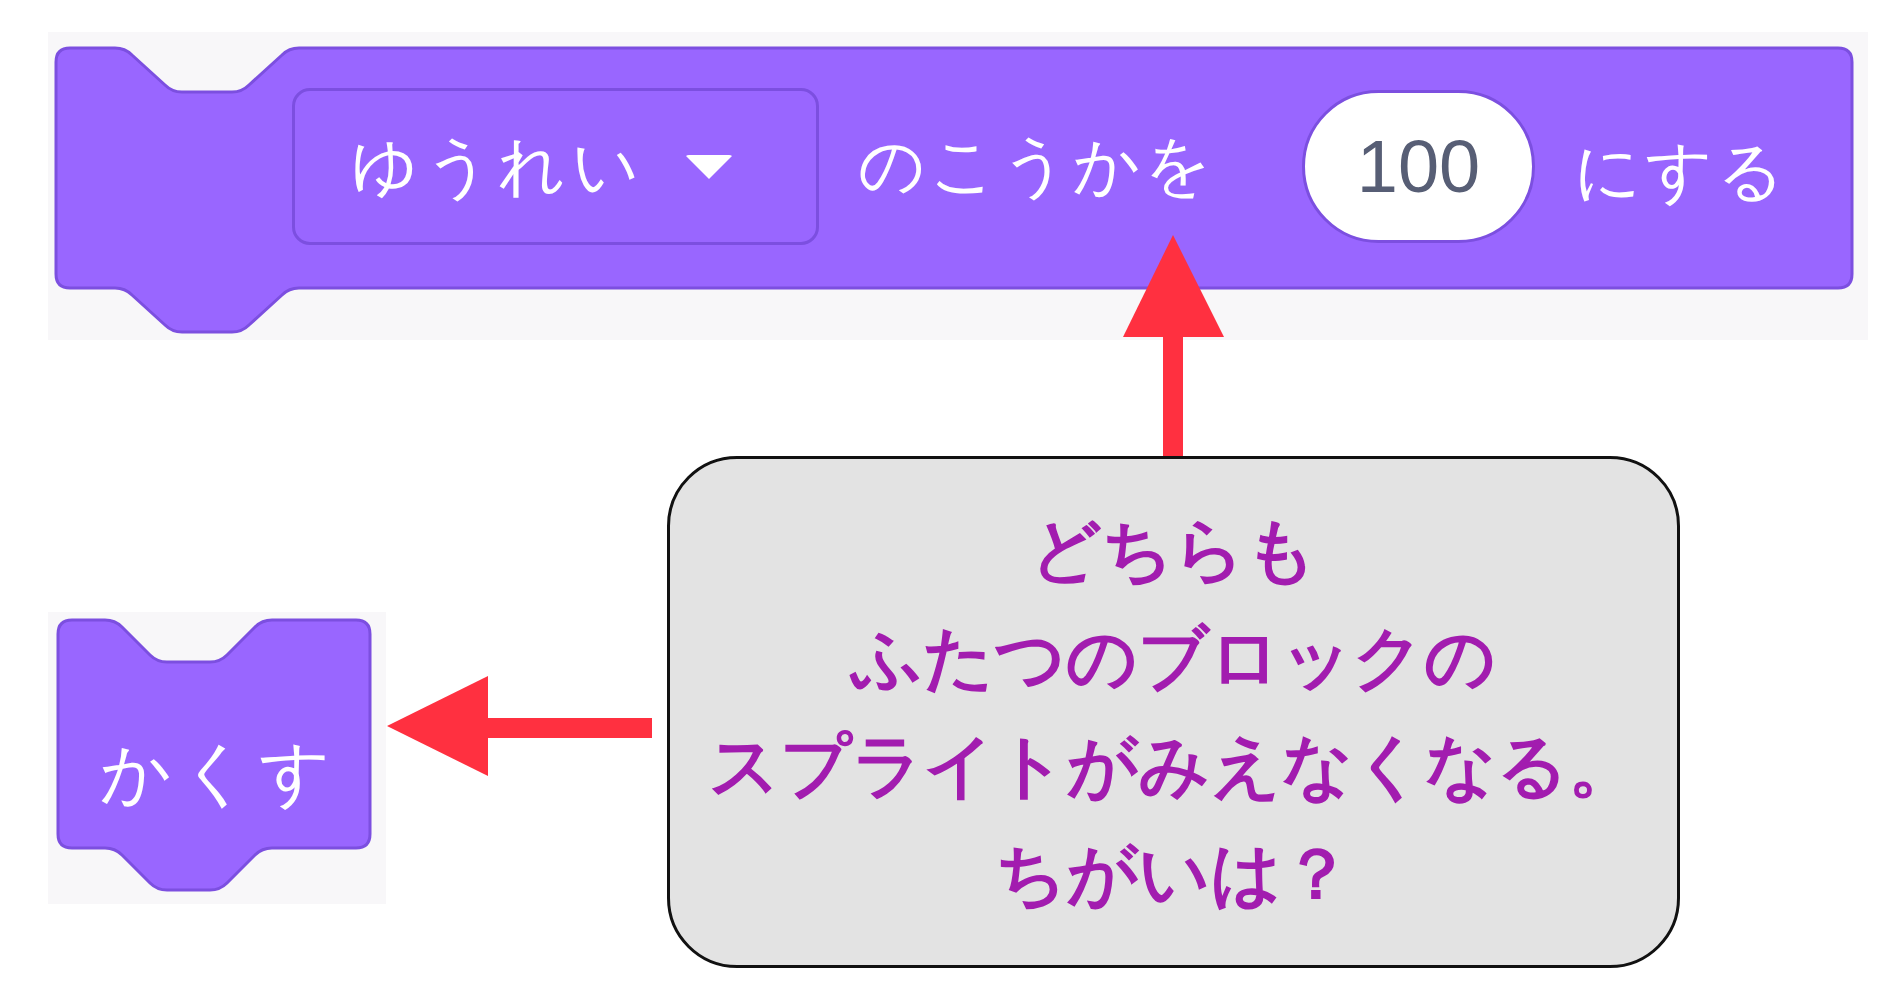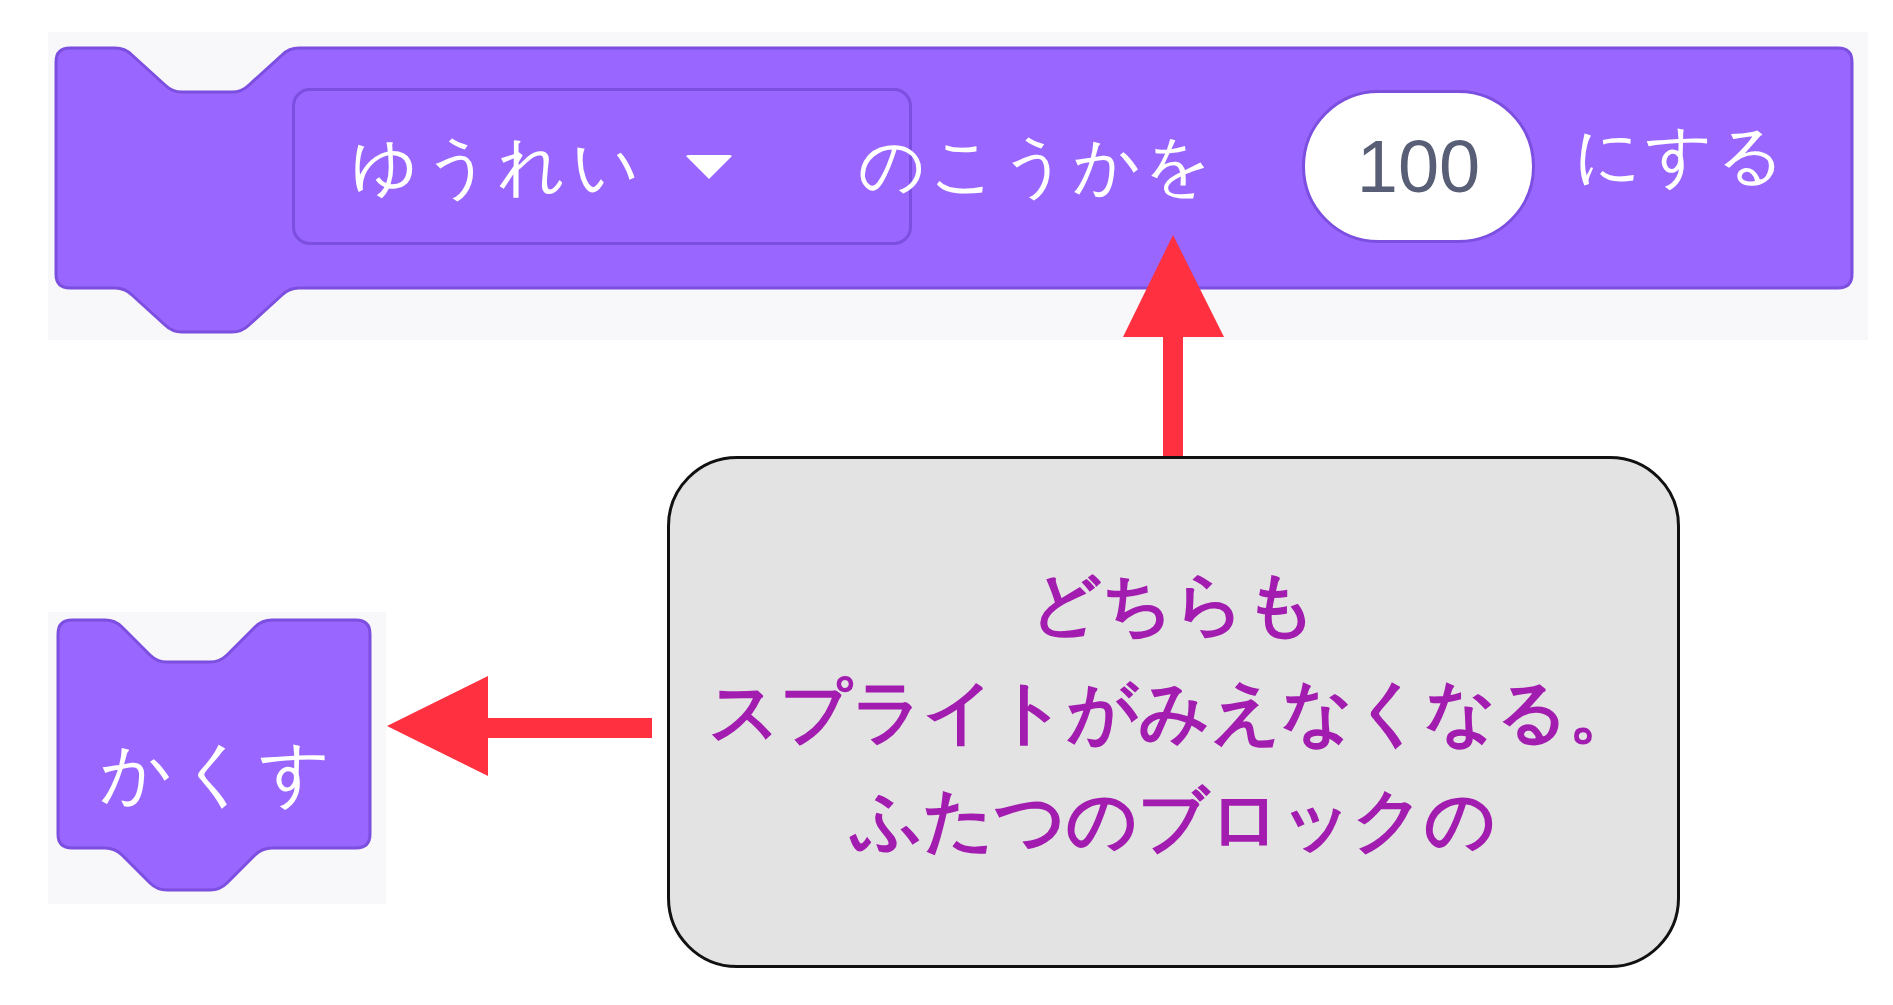"ゆうれい" .dropdown { width: 620px -> 527px }
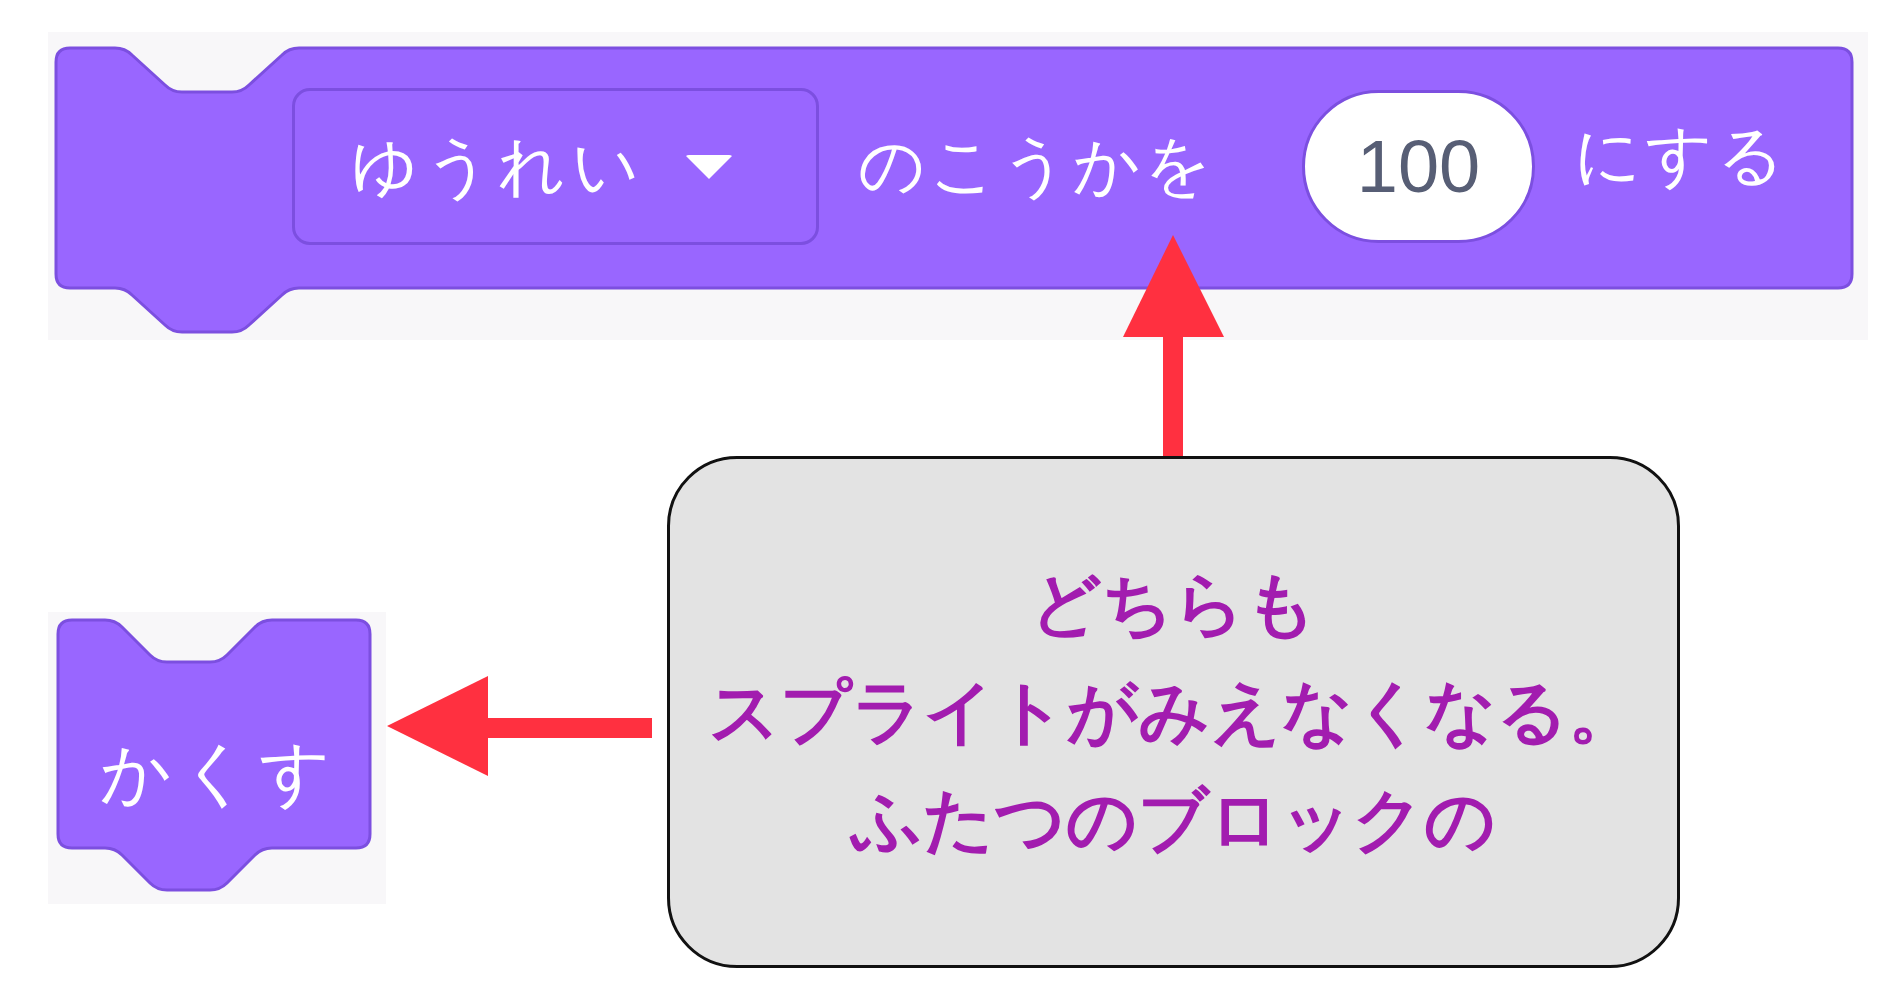"にする" span.blk-text { top: 123px -> 139px }
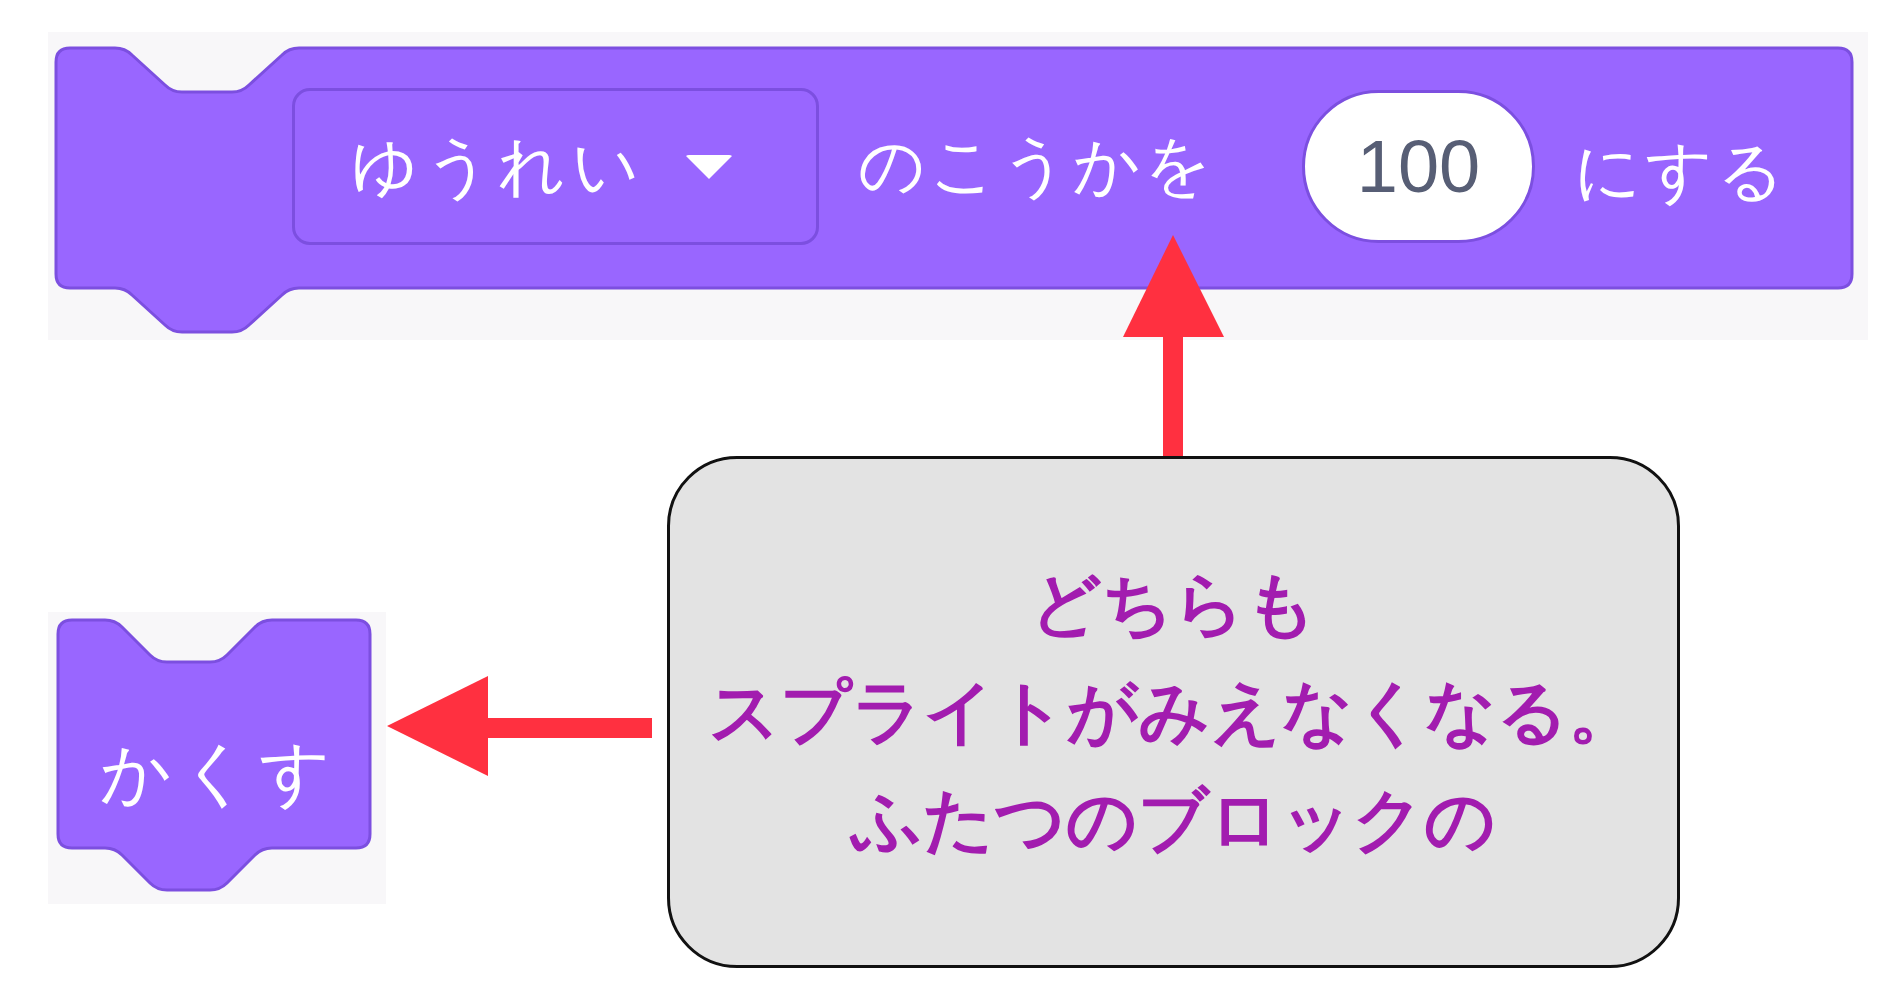"スプライトがみえなくなる。" div.line { order: before "ふたつのブロックの" -> after "ふたつのブロックの" }
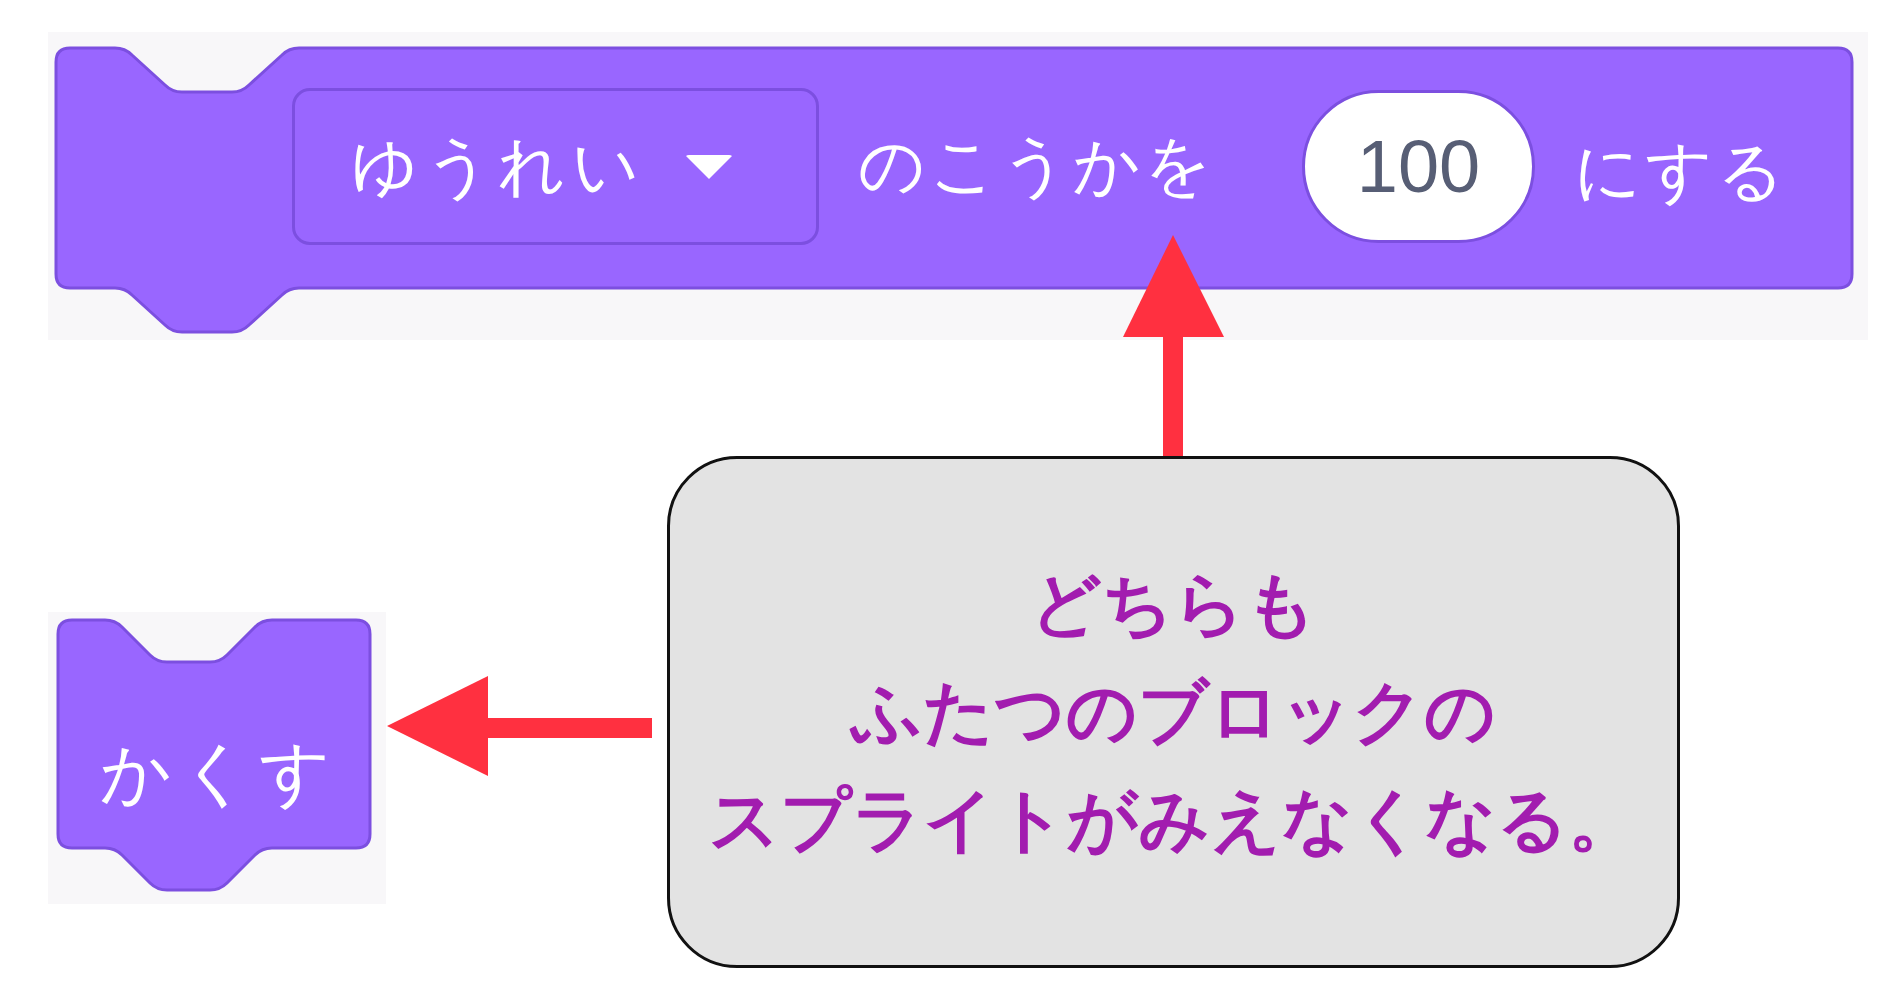"ちがいは？" div.line { html: none -> <div>ちがいは？</div> }
